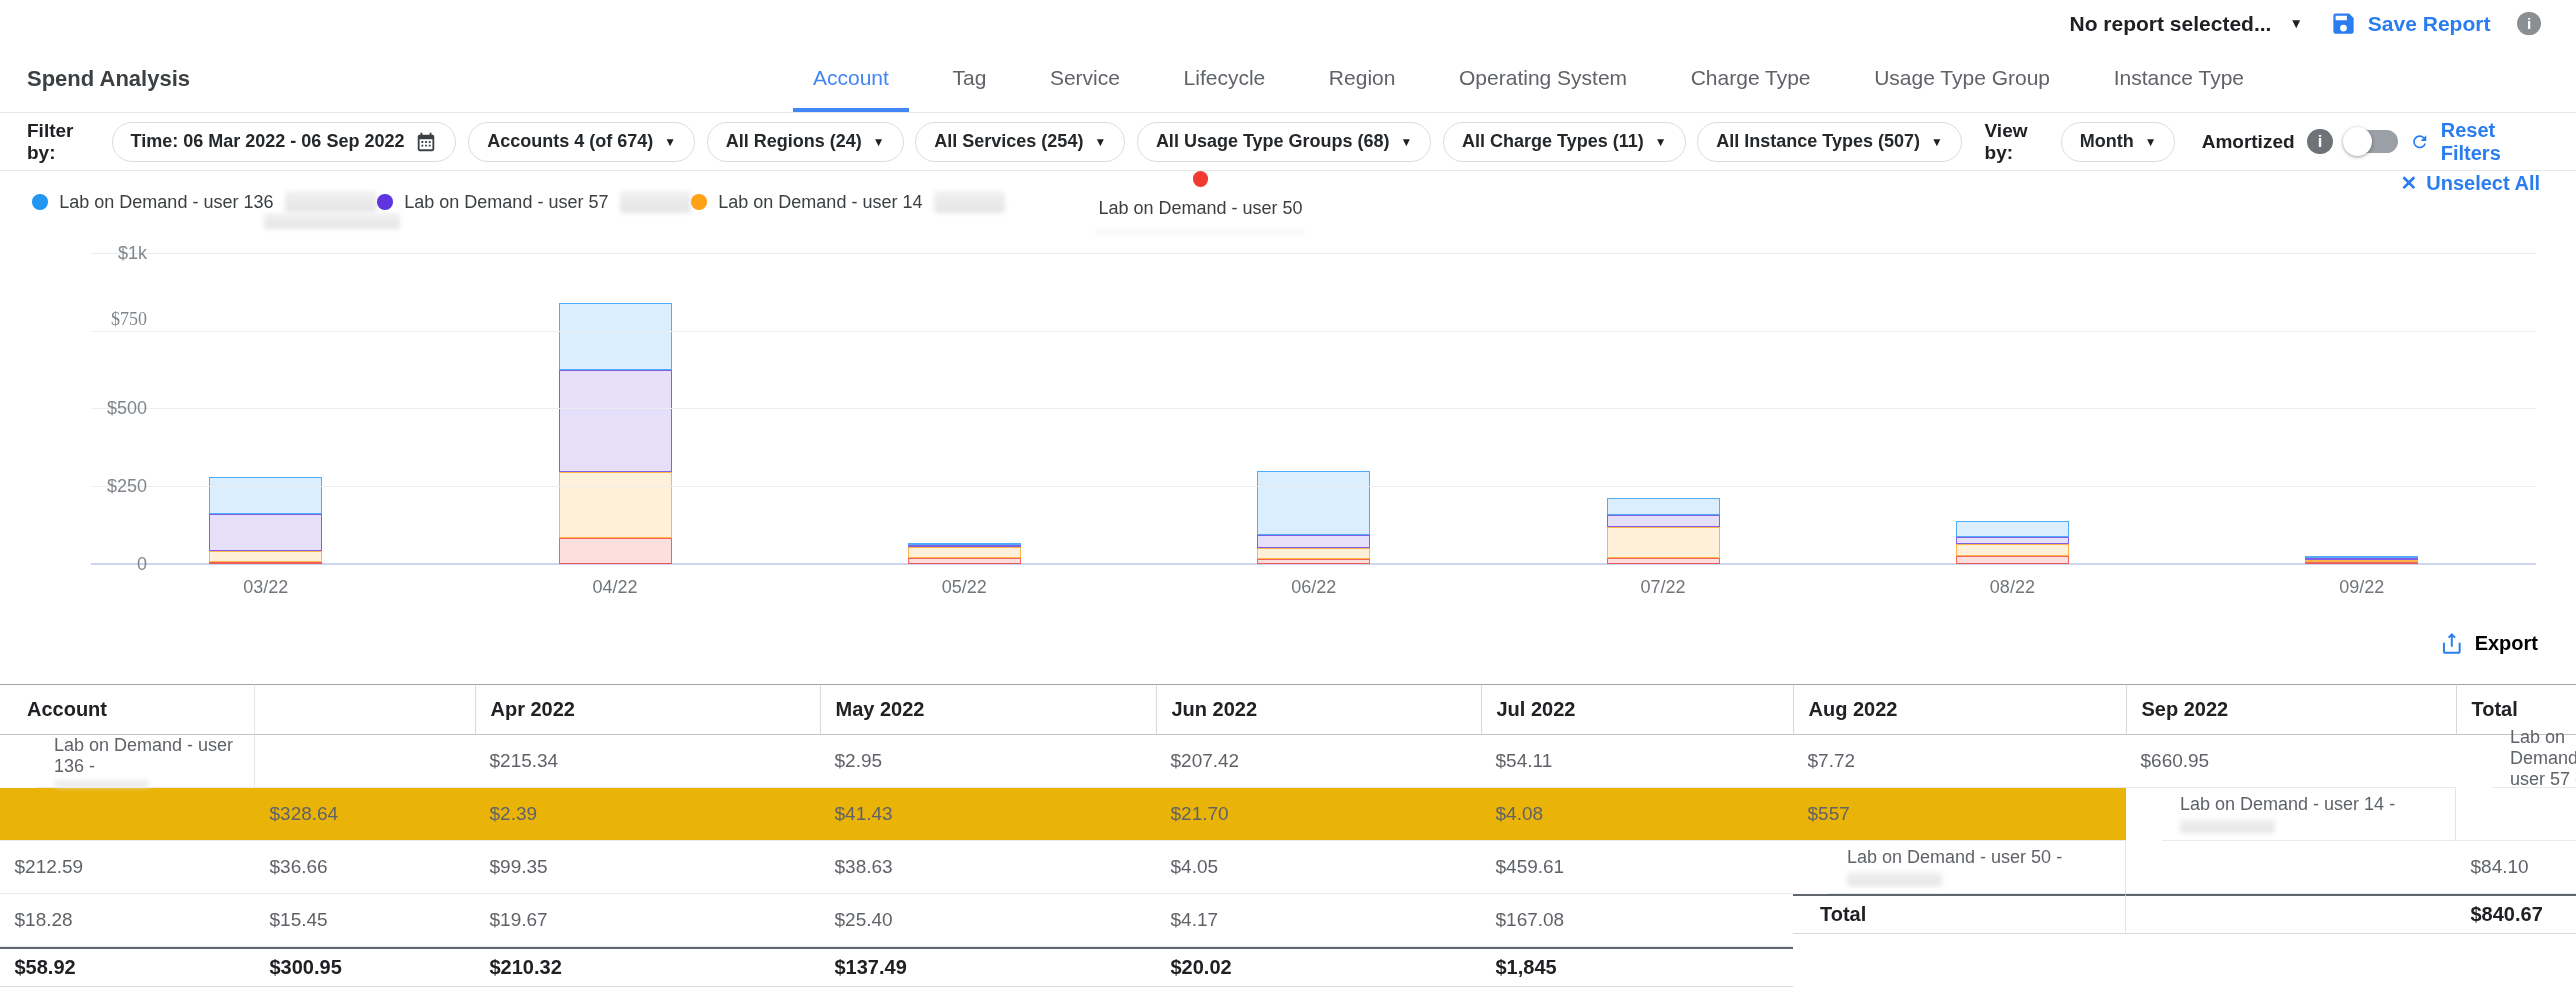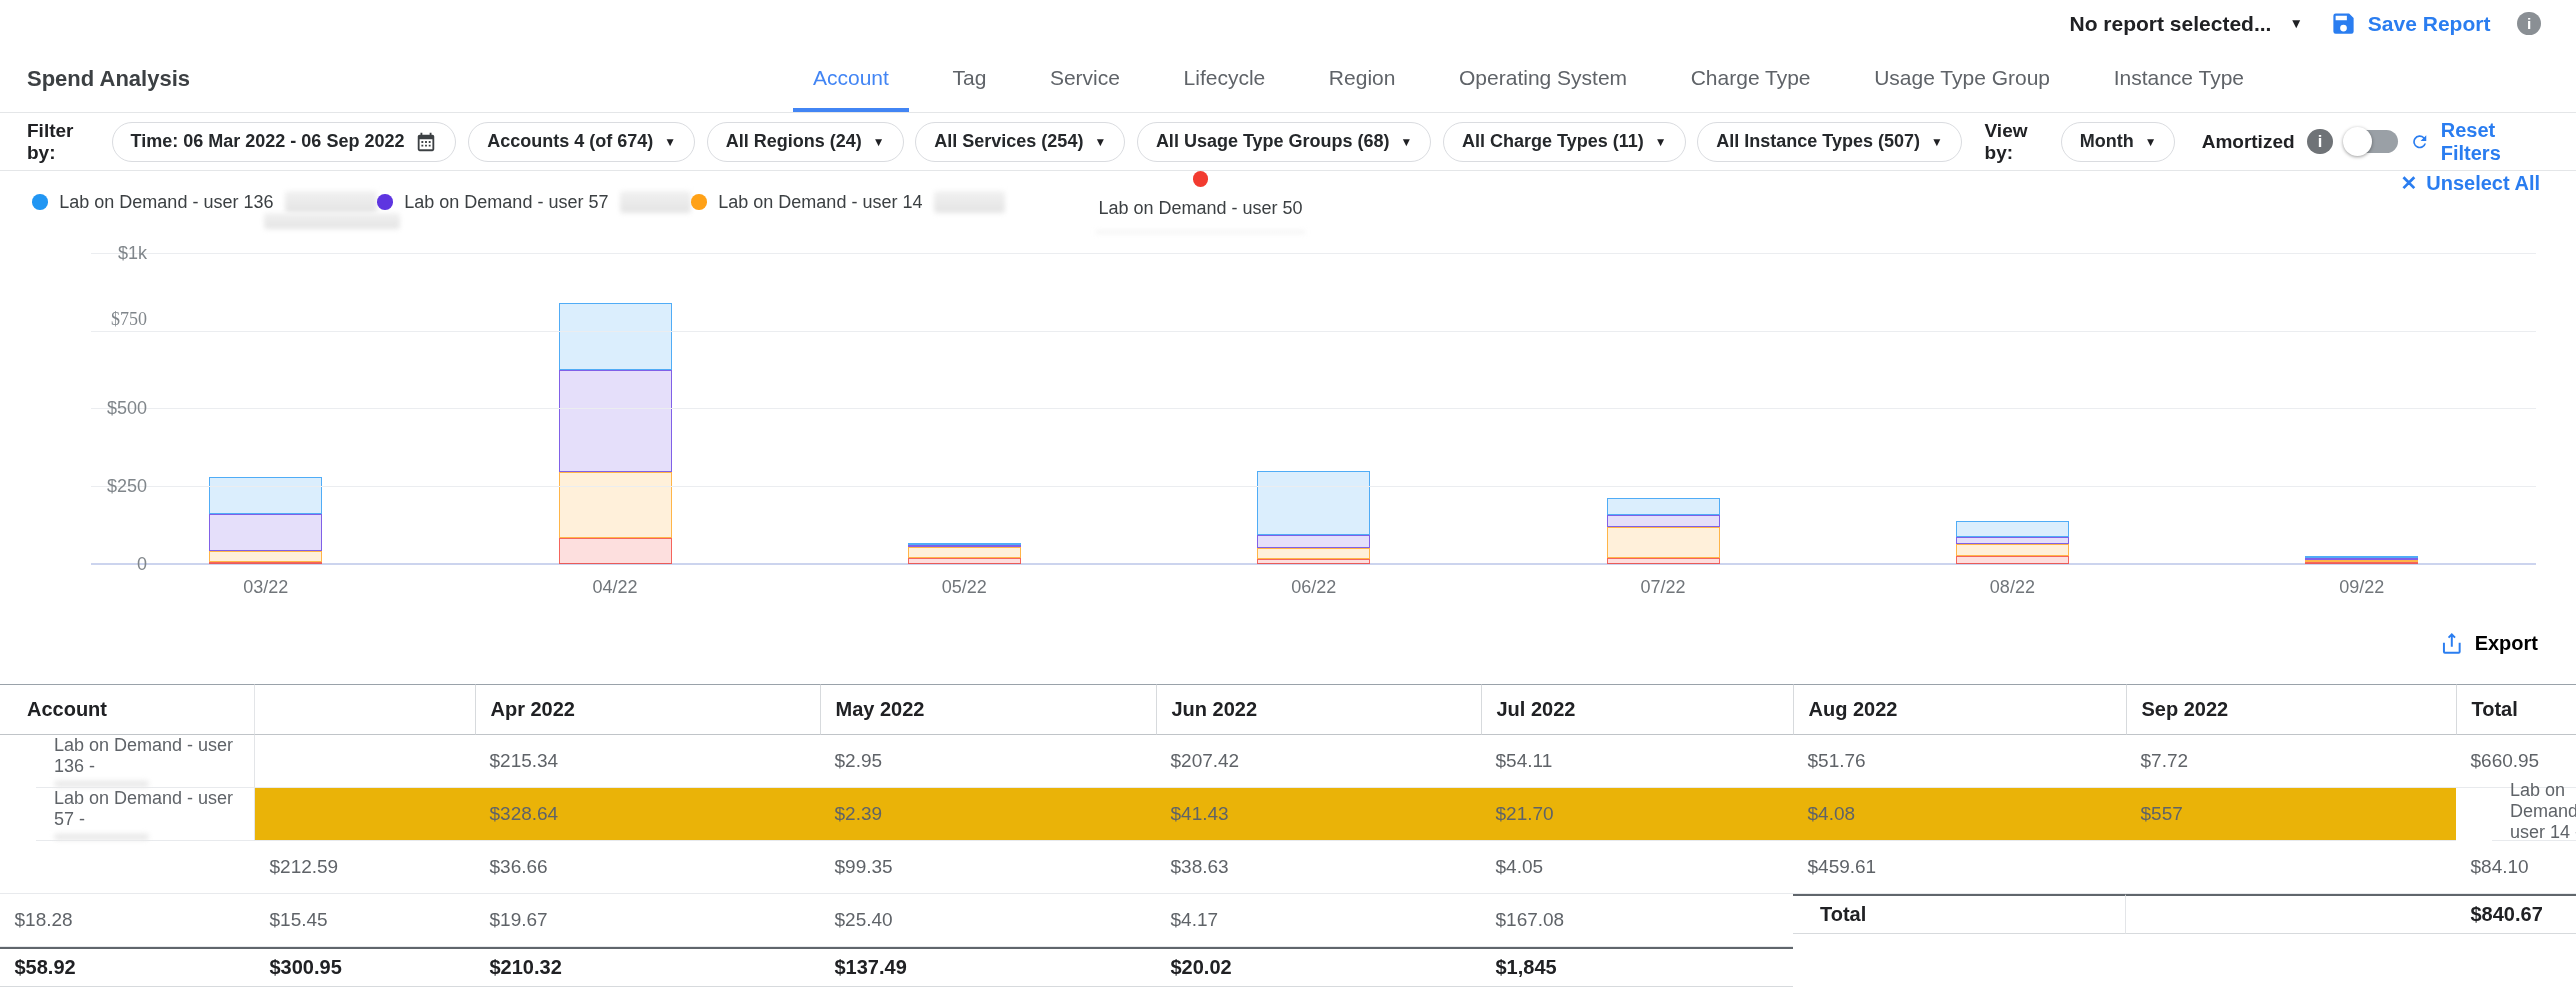"$51.76" div.cell { html: <div>$51.76</div> -> none }
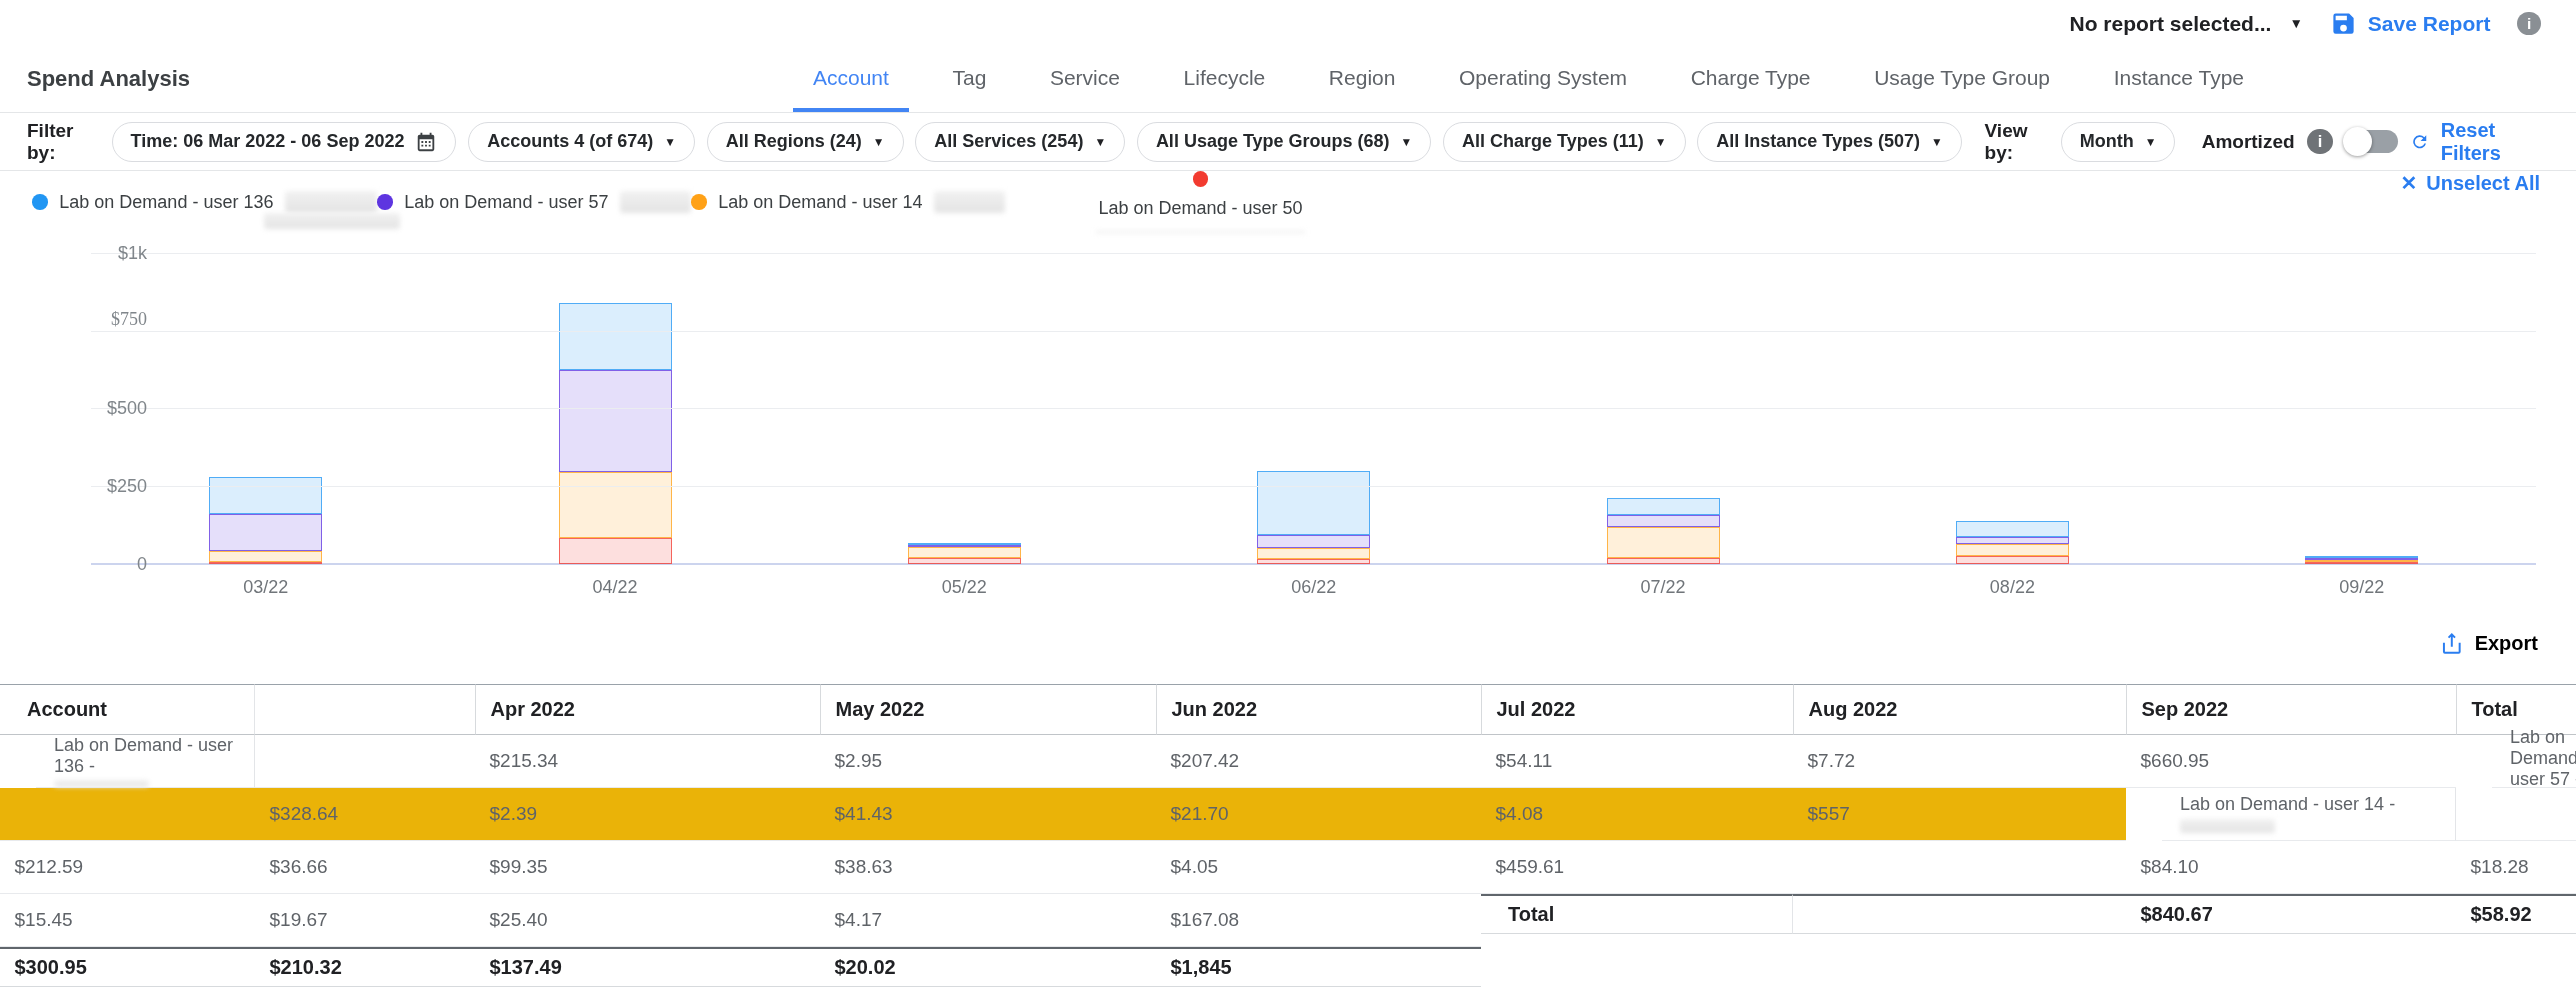"Lab on Demand - user 50 -" div.cell { html: none -> <div> <div>Lab on Demand - user 50 -</div> <div></div> </div> }
